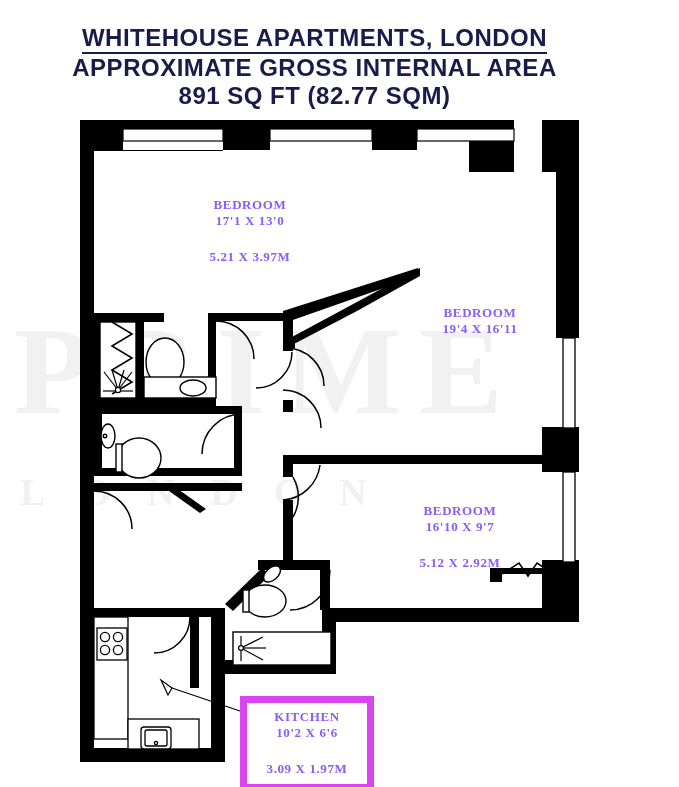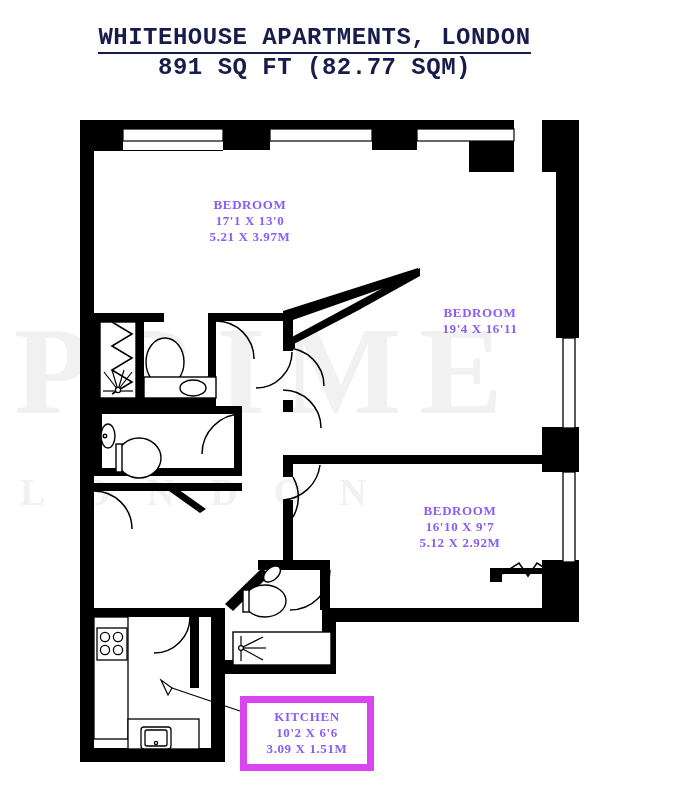"WHITEHOUSE APARTMENTS, LONDON" .title-block { font-family: Liberation Mono, monospace -> Liberation Sans, sans-serif }
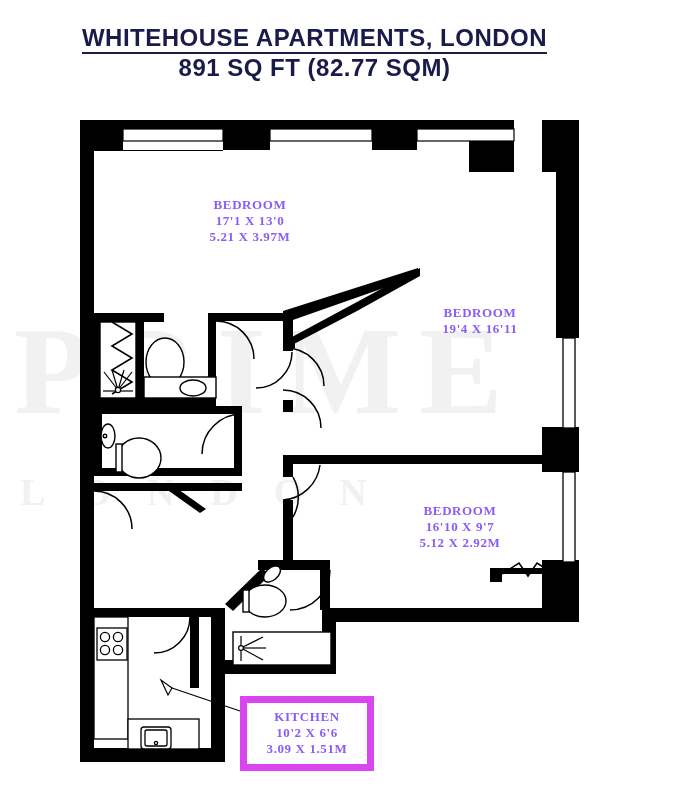"APPROXIMATE GROSS INTERNAL AREA" div.title-line2 { html: none -> <div>APPROXIMATE GROSS INTERNAL AREA</div> }
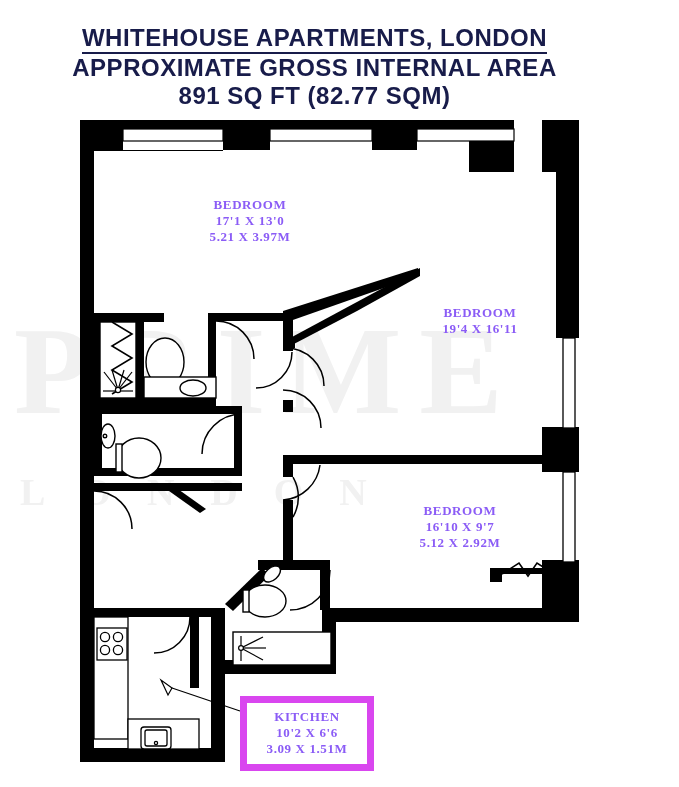"5.21 X 3.97M" .room-label .rl-met { margin-top: none -> 20px }
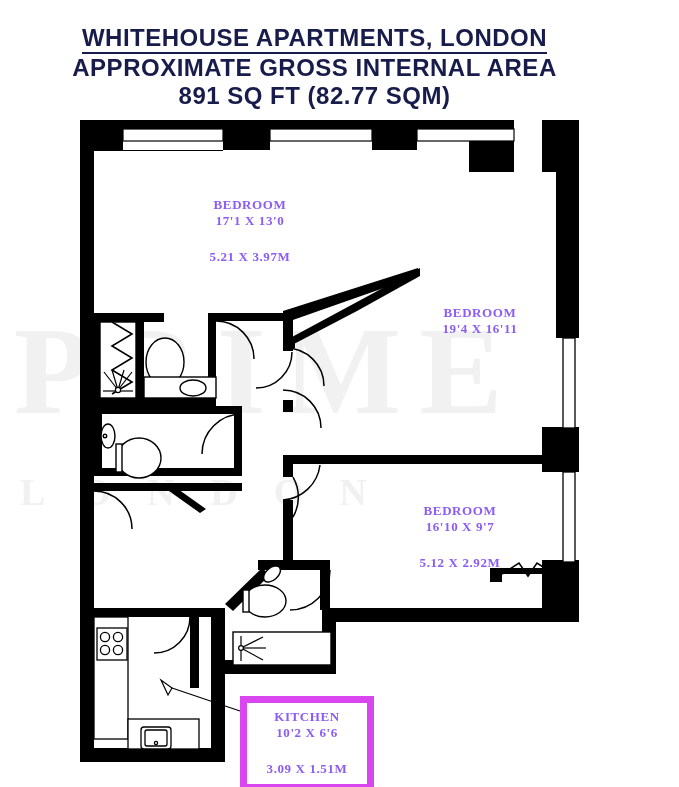"3.09 X 1.51M" span.rl-met { text: 1.51M -> 1.97M }
